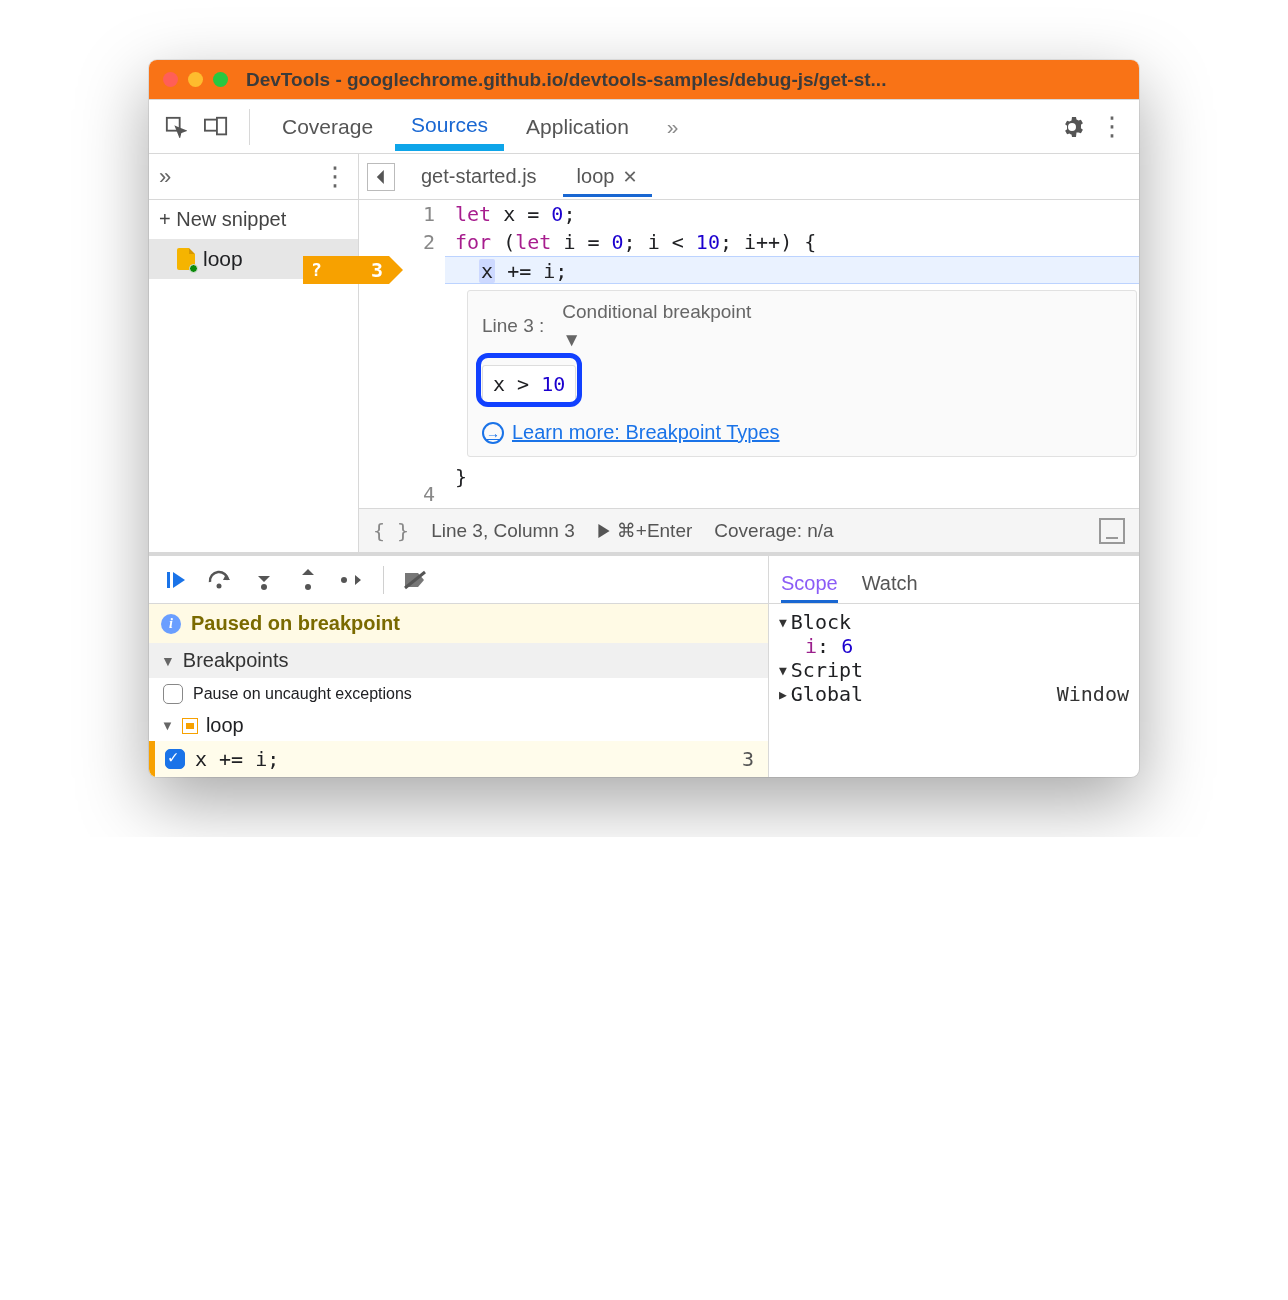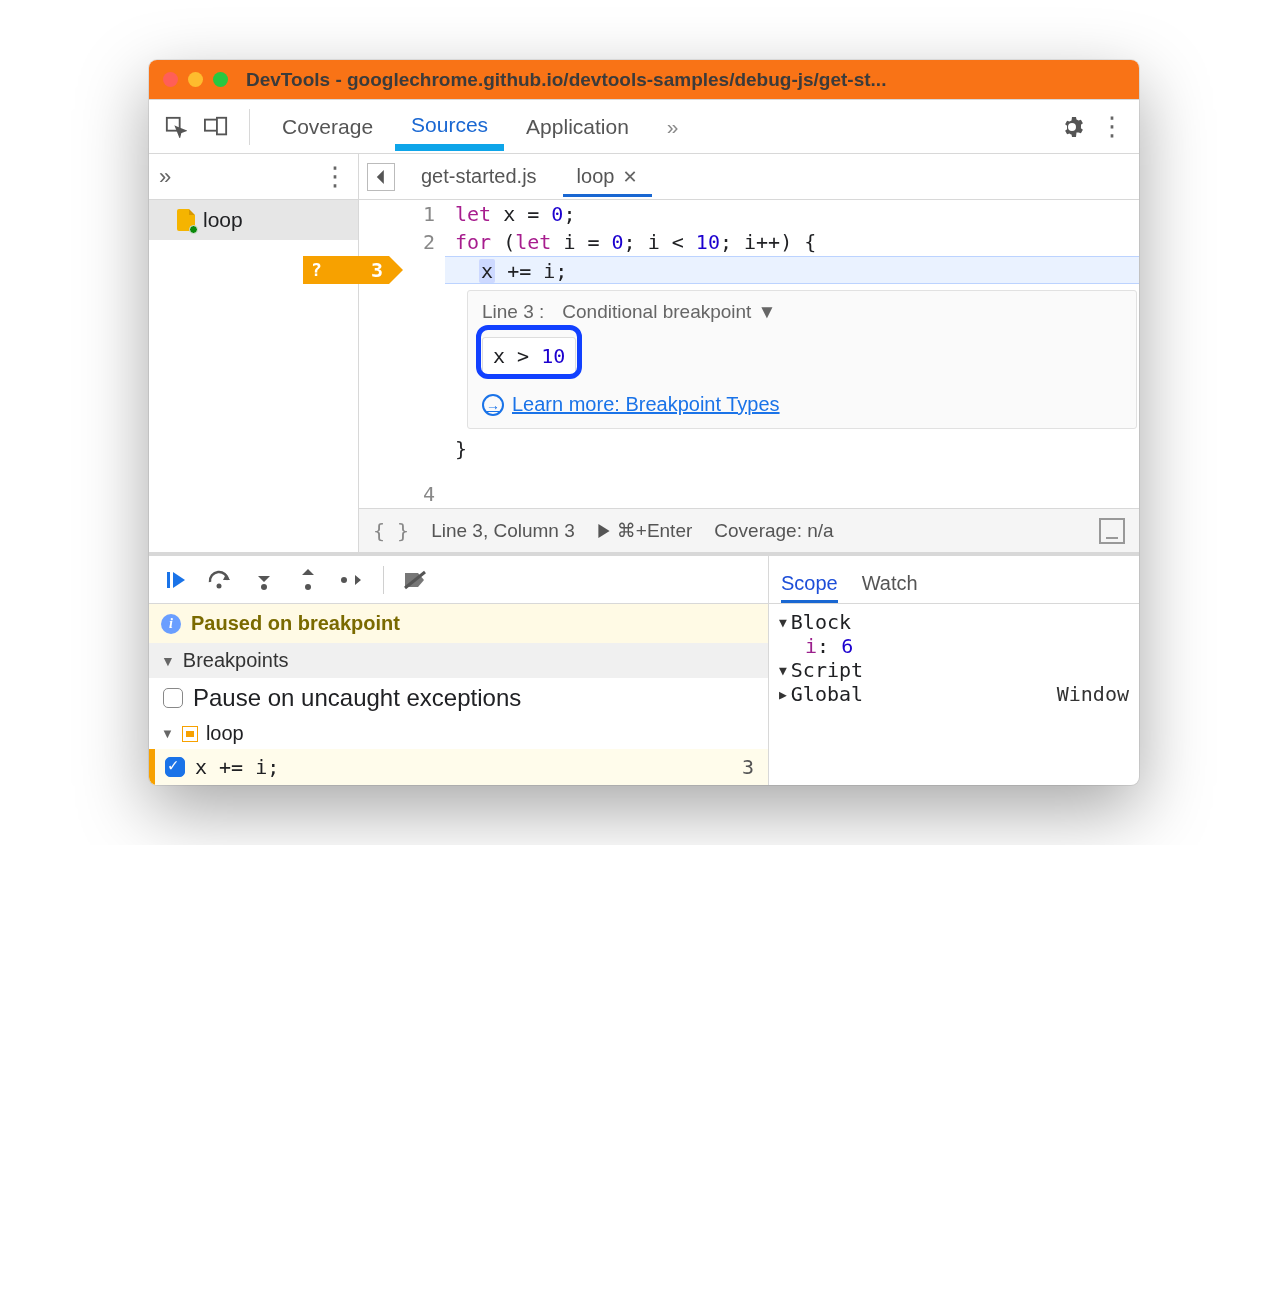"+ New snippet" div.newsnippet { html: none -> <div>+ New snippet</div> }
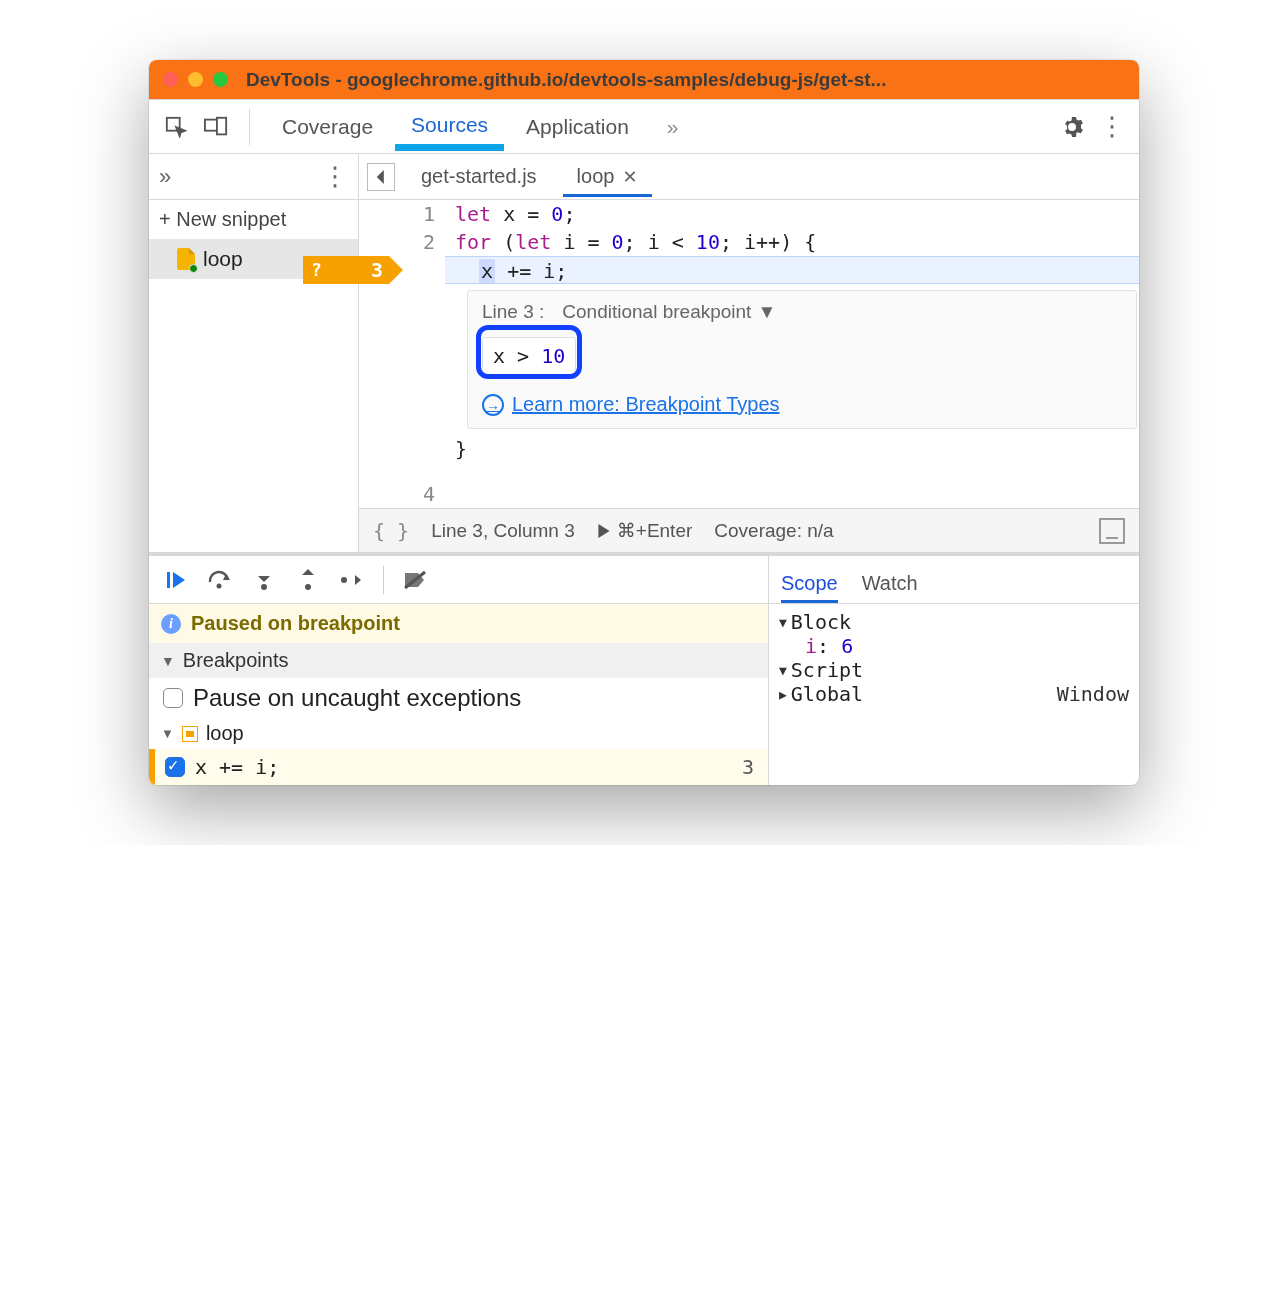"Conditional breakpoint" .bp-type { flex-direction: none -> column }
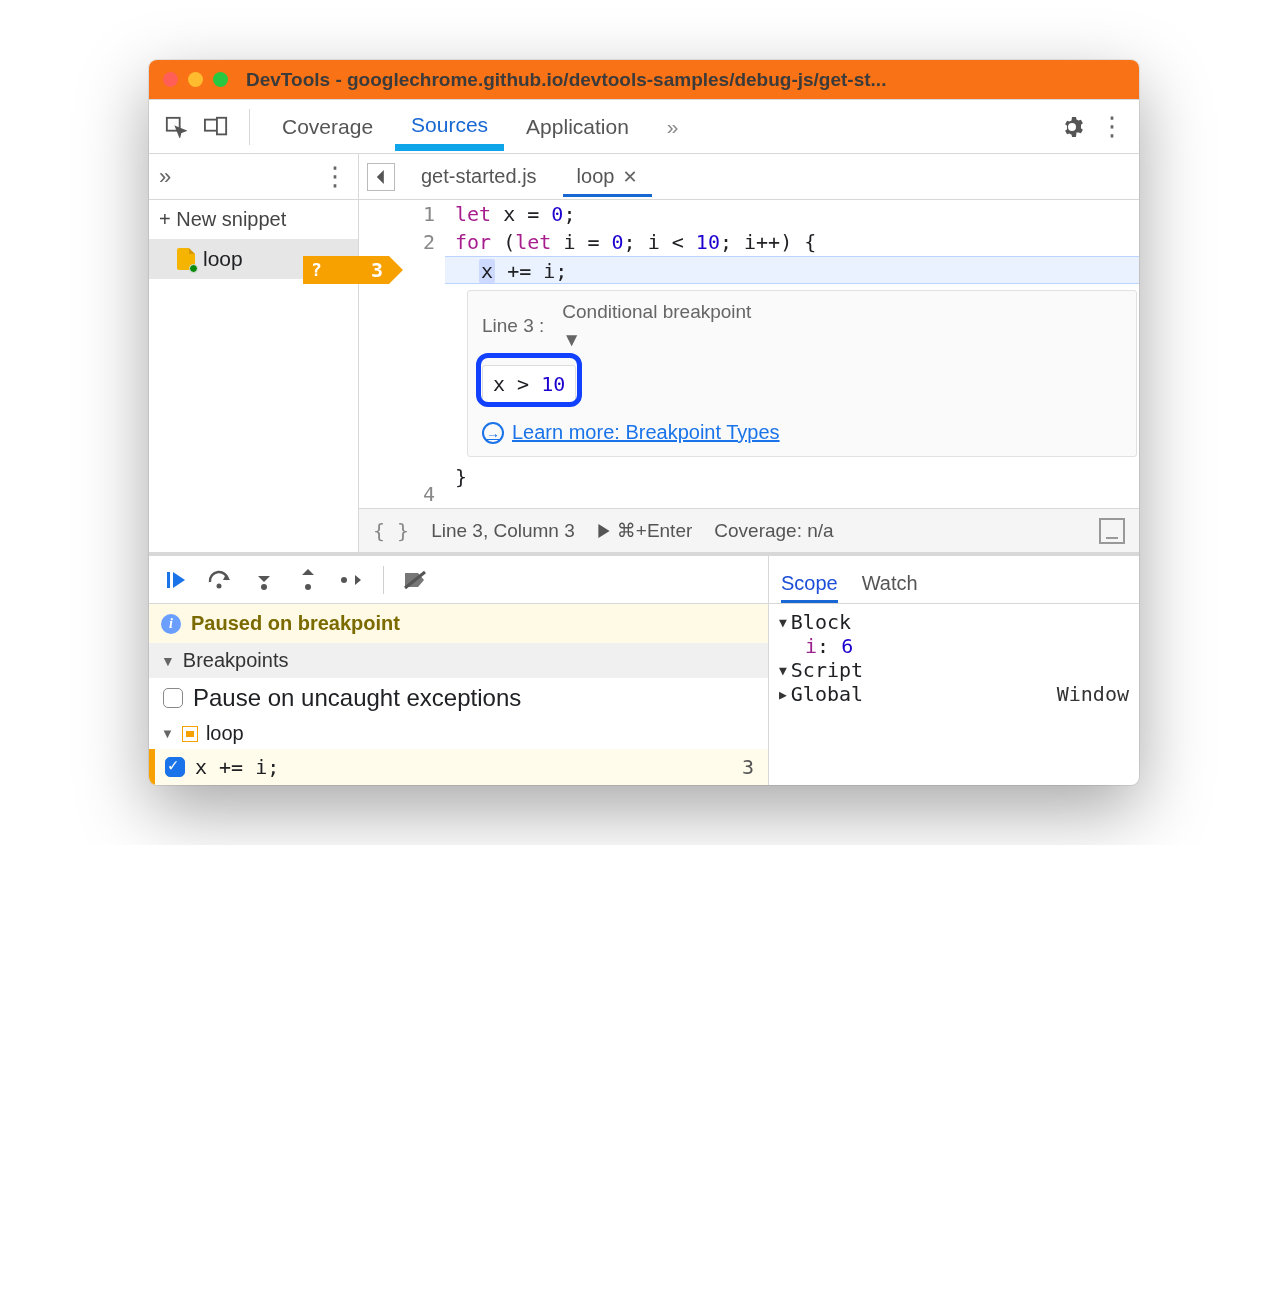"Scope" .scope-tab.active { color: #1d4ed8 -> #8b5cf6 }
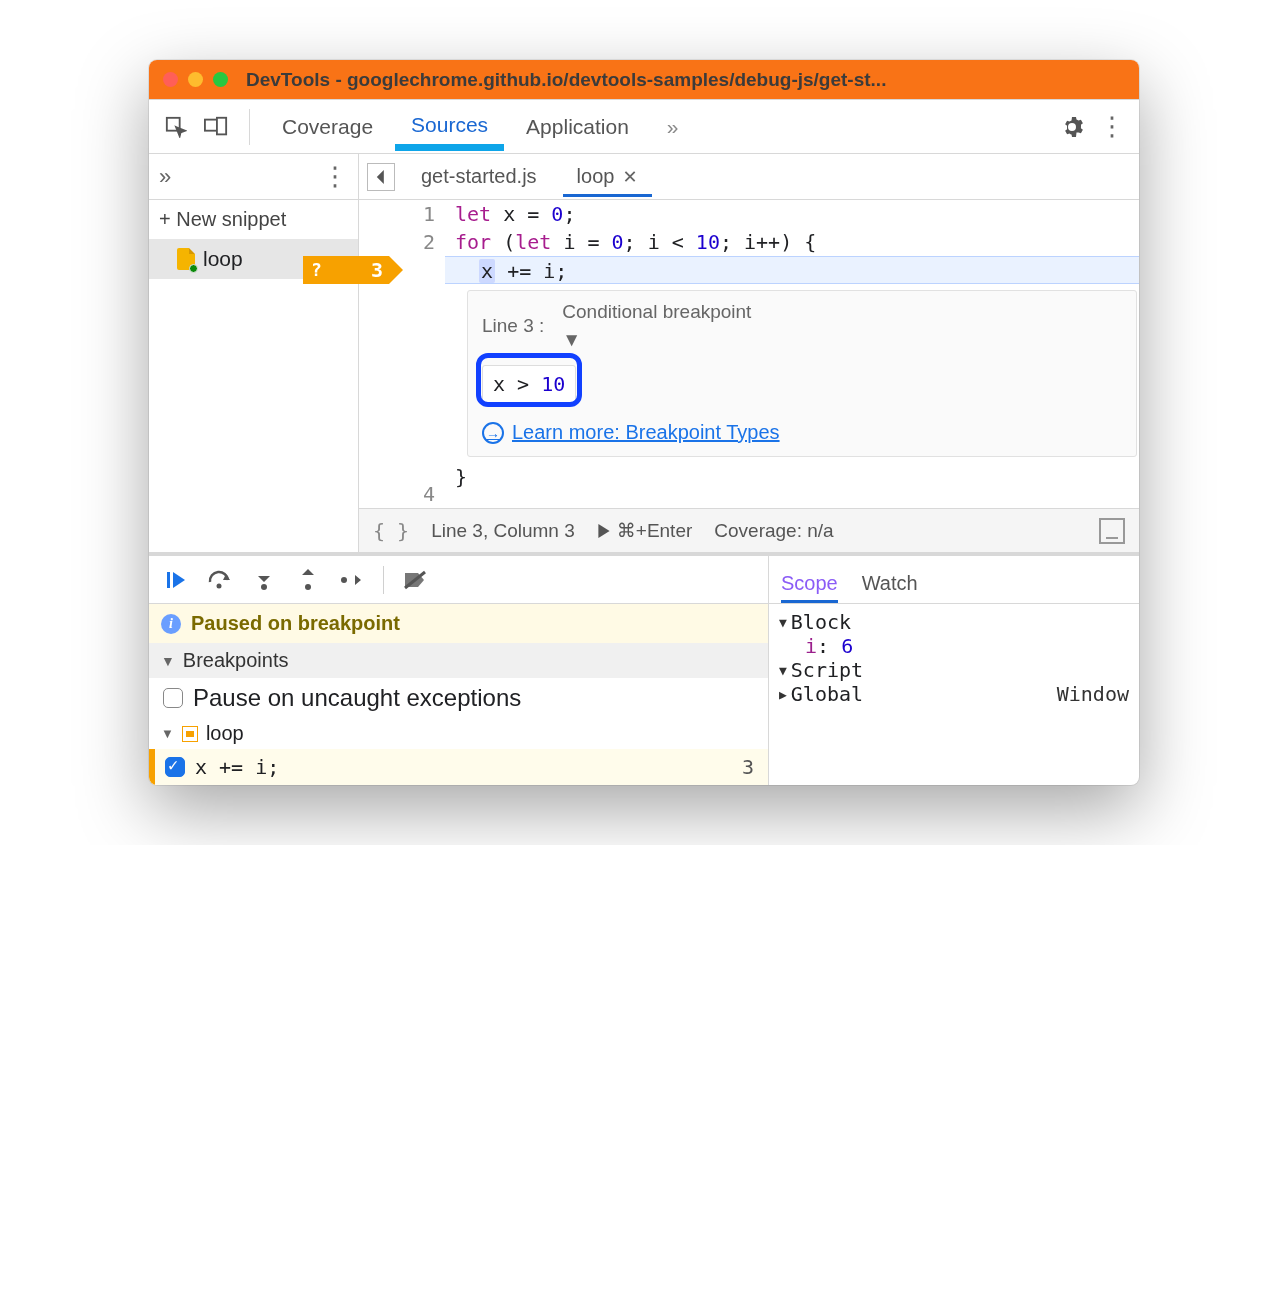"Pause on uncaught exceptions" .chk-row { font-size: 24px -> 16px }
